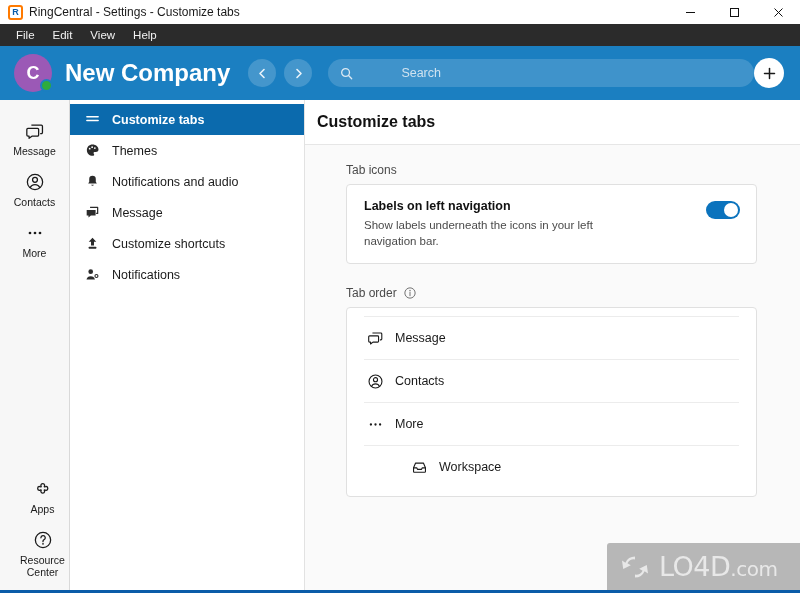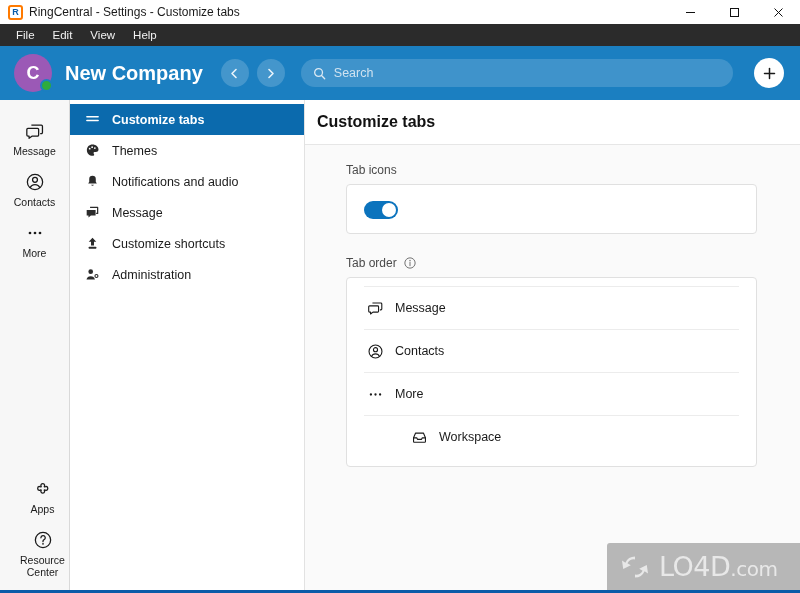"New Company" .company { font-size: 20px -> 24px }
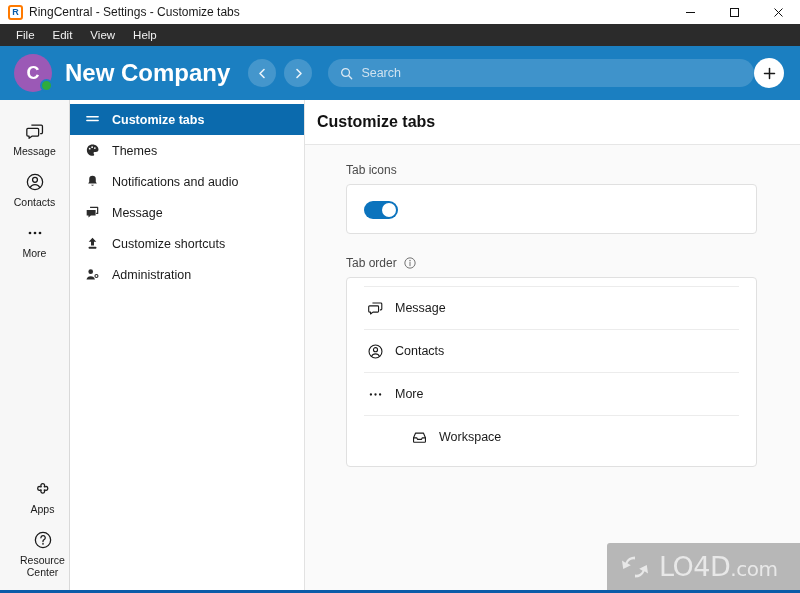"Search" .searchbar { gap: none -> 40px }
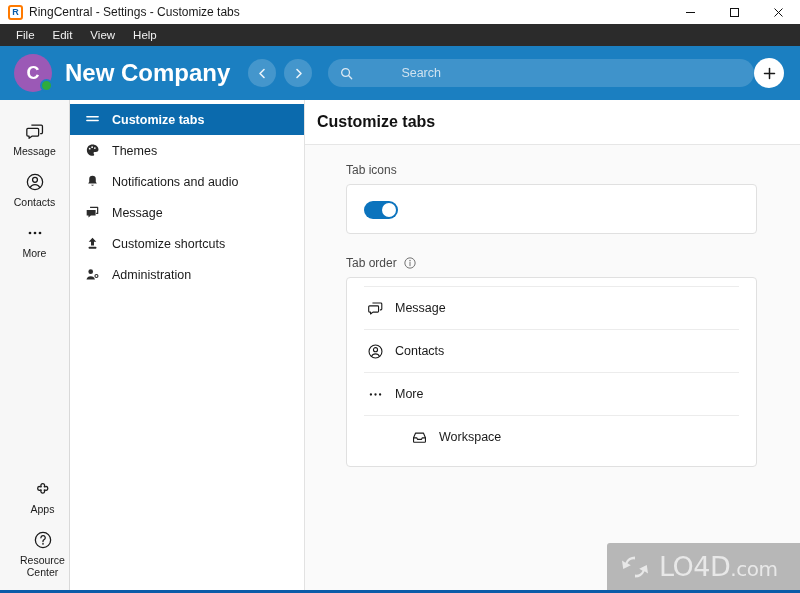"Labels on left navigation" div.toggle-text { html: none -> <div> <div>Labels on left navigation</div> <div>Show labels underneath the icons in your left navigation bar.</div> </div> }
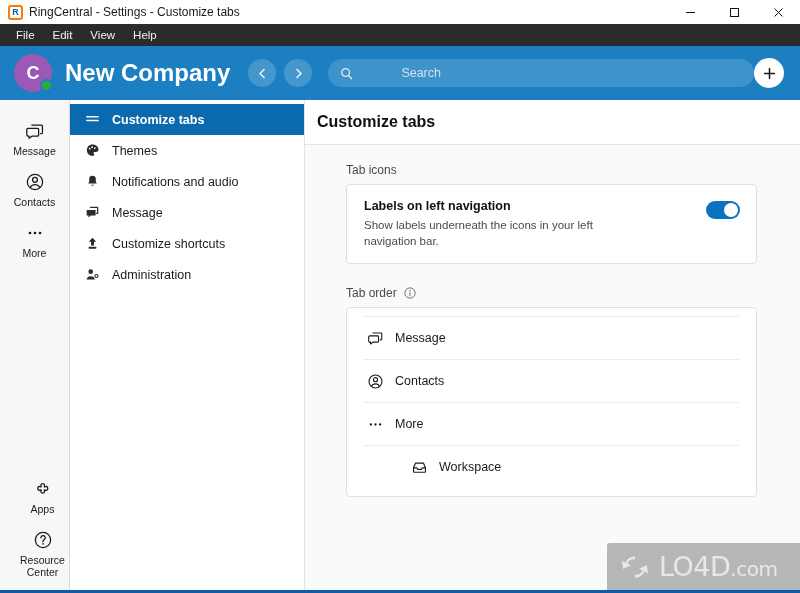"Administration" span { text: Administration -> Notifications }
